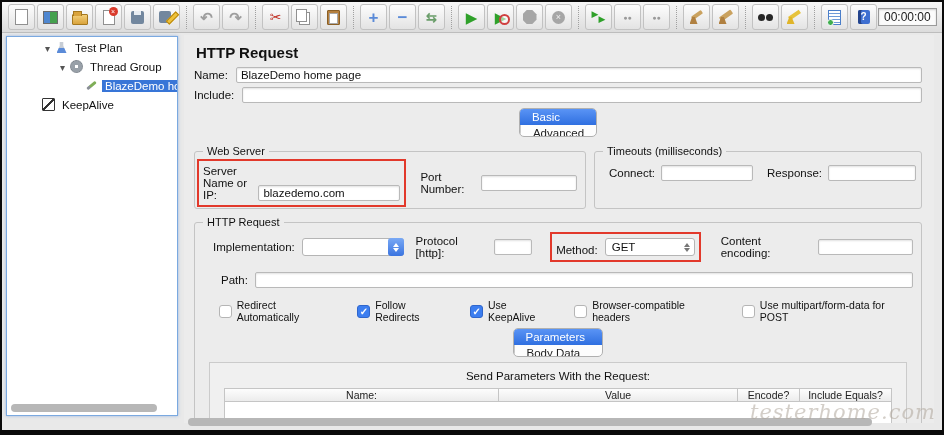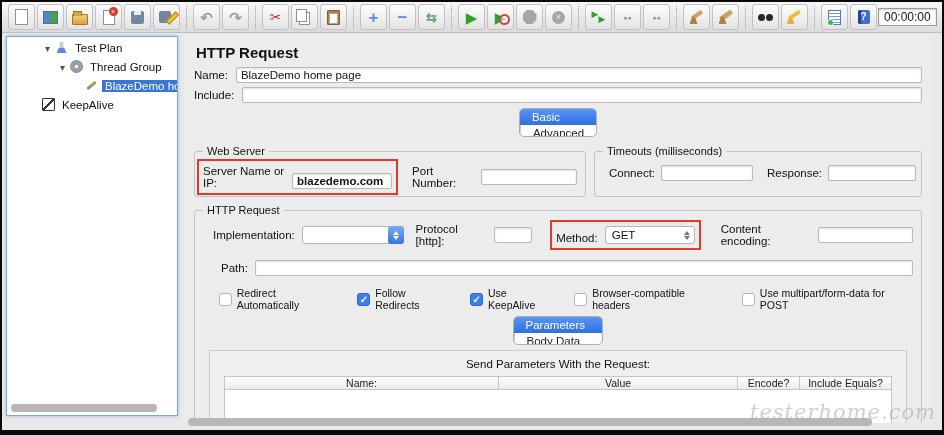"blazedemo.com" input.tf { font-weight: bold -> none; width: 100px -> 142px }
